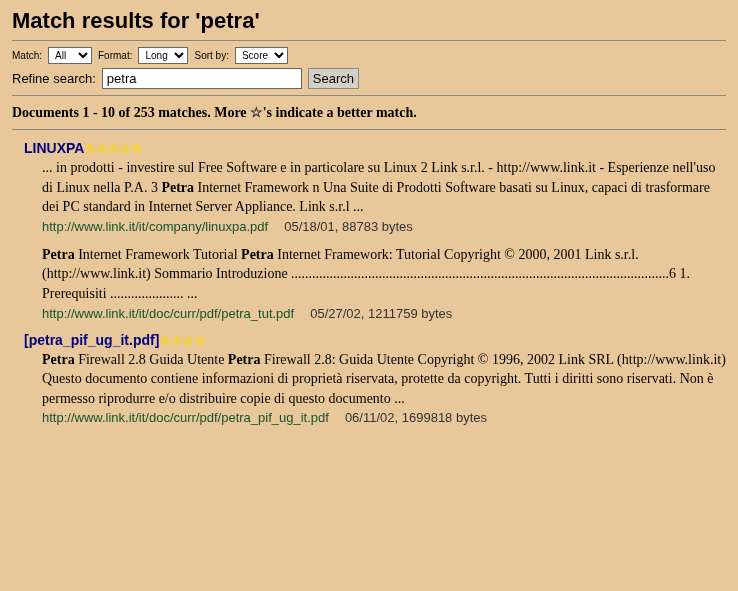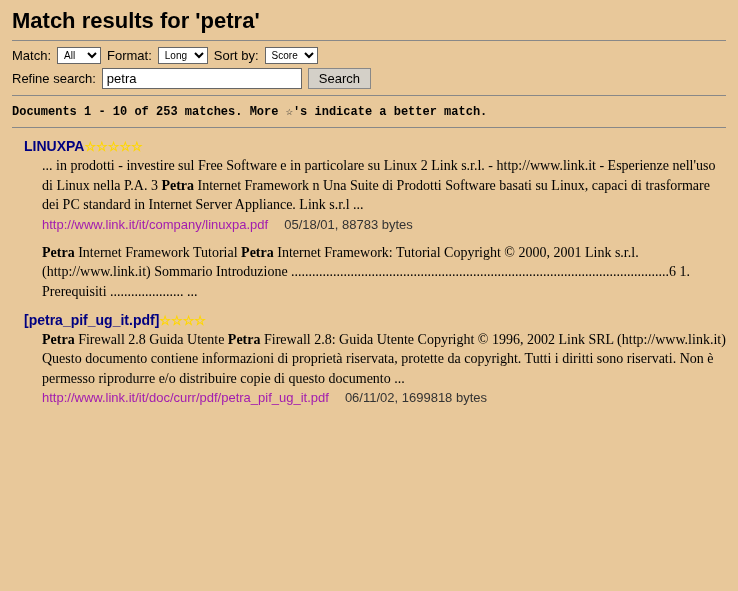"Match:" .controls-row label { font-size: 13px -> 10px }
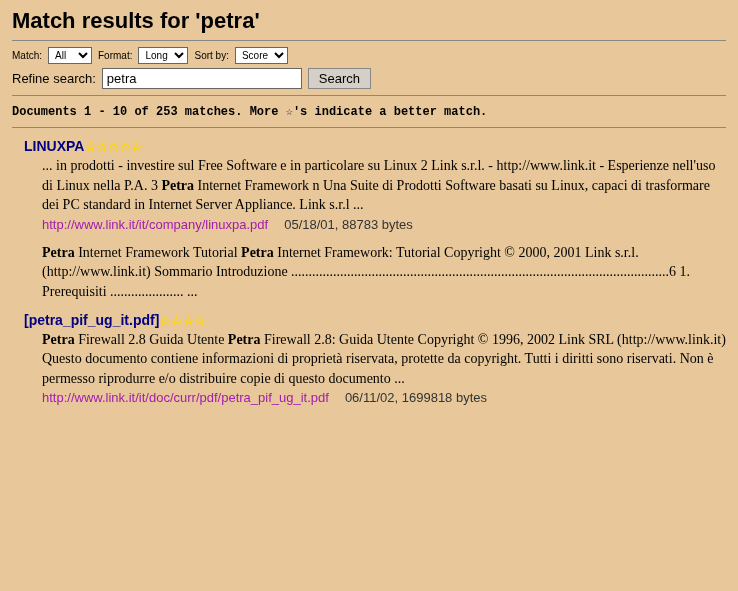"Search" .refine-row button { padding: 2px 10px -> 2px 4px }
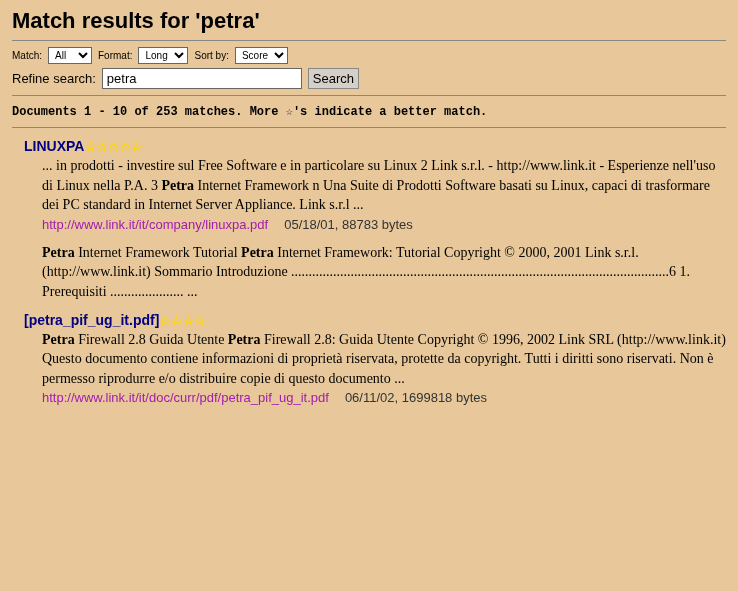"Documents 1 - 10 of" .results-summary { font-family: Liberation Mono, monospace -> Liberation Serif, serif; font-size: 12px -> 14px }
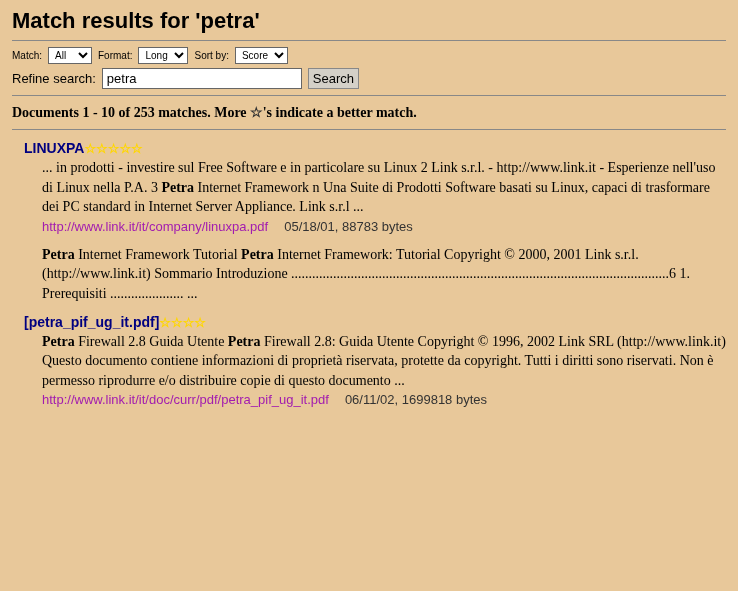"http://www.link.it/it/company/linuxpa.pd" .result-url a { color: #a21caf -> #14532d }
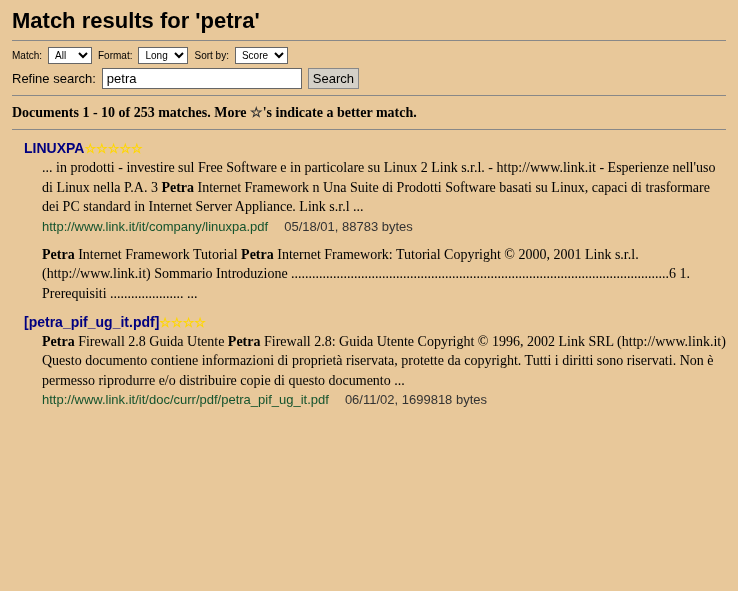"http://www.link.it/it/doc/curr/pdf/petra_tut.pdf" div.result-url { html: none -> <div> <a>http://www.link.it/it/doc/curr/pdf/petra_tut.pdf</a><span>05/27/02, 1211759 bytes</span> </div> }
